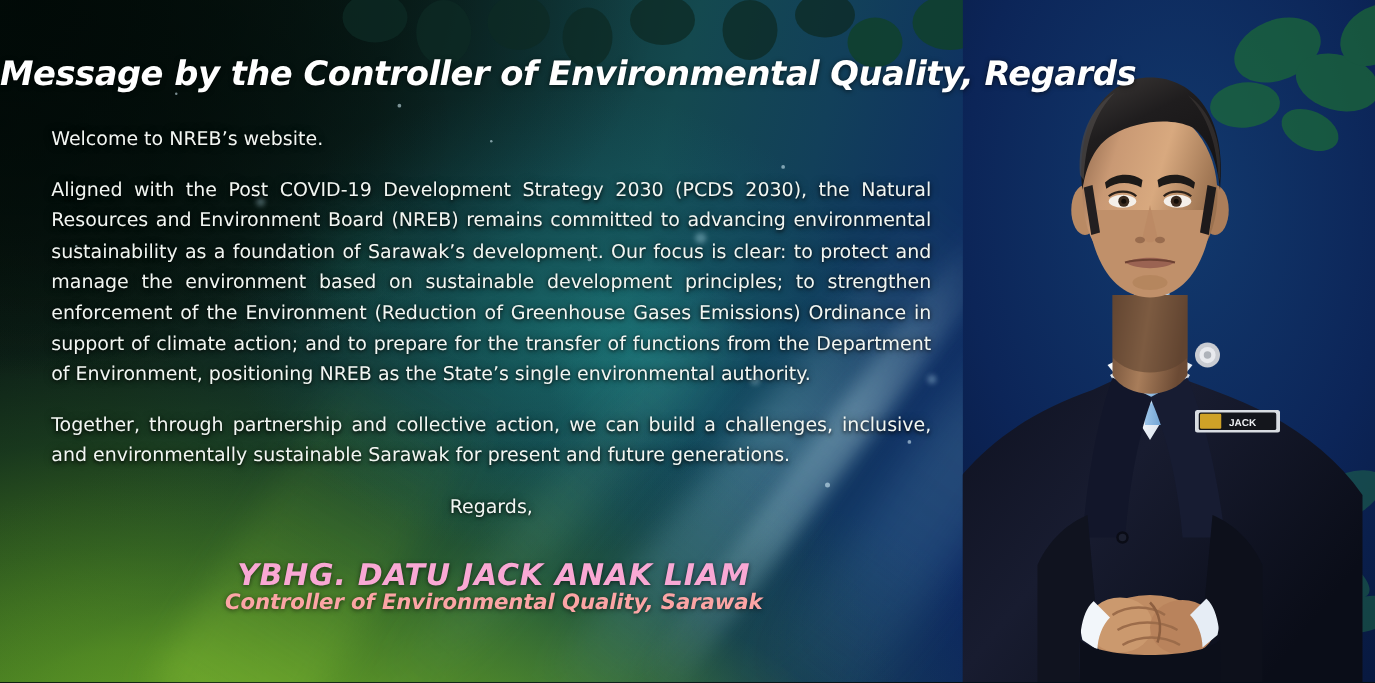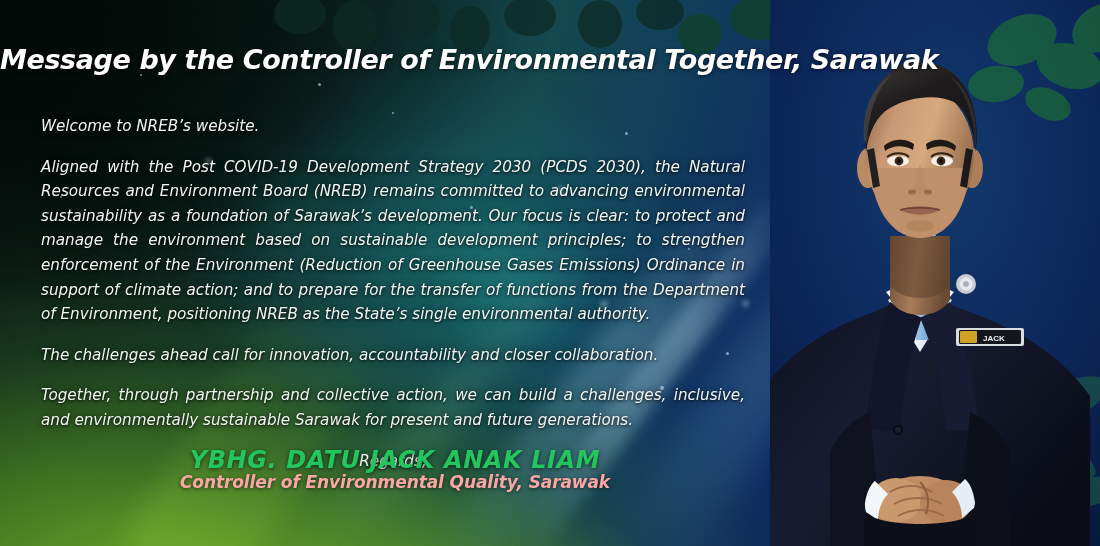"Message by the Controller of" div.title { text: Together, Sarawak -> Quality, Regards }
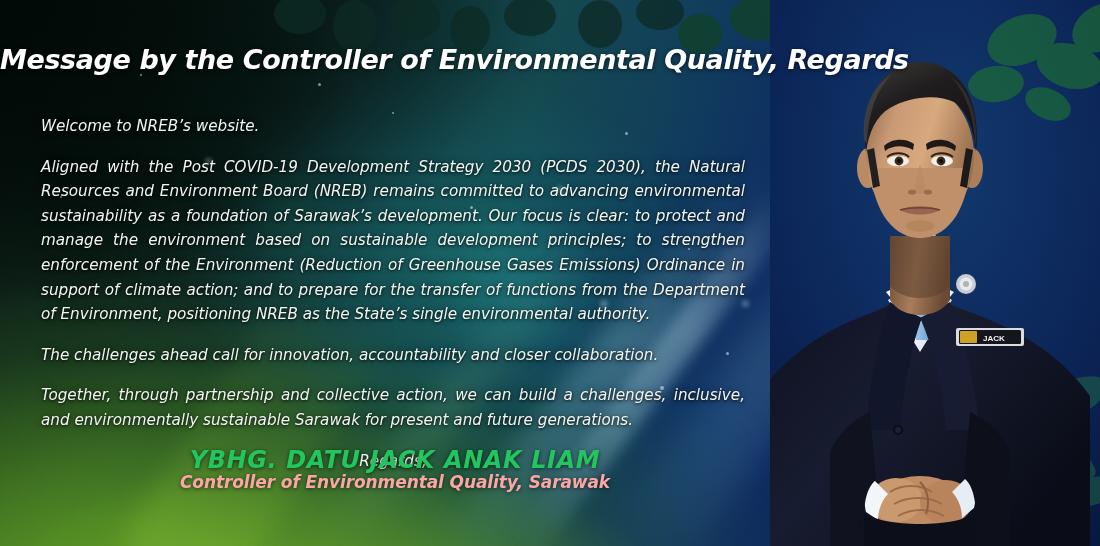"Welcome to NREB’s website." .body-block { font-style: italic -> none; top: 114px -> 99px }
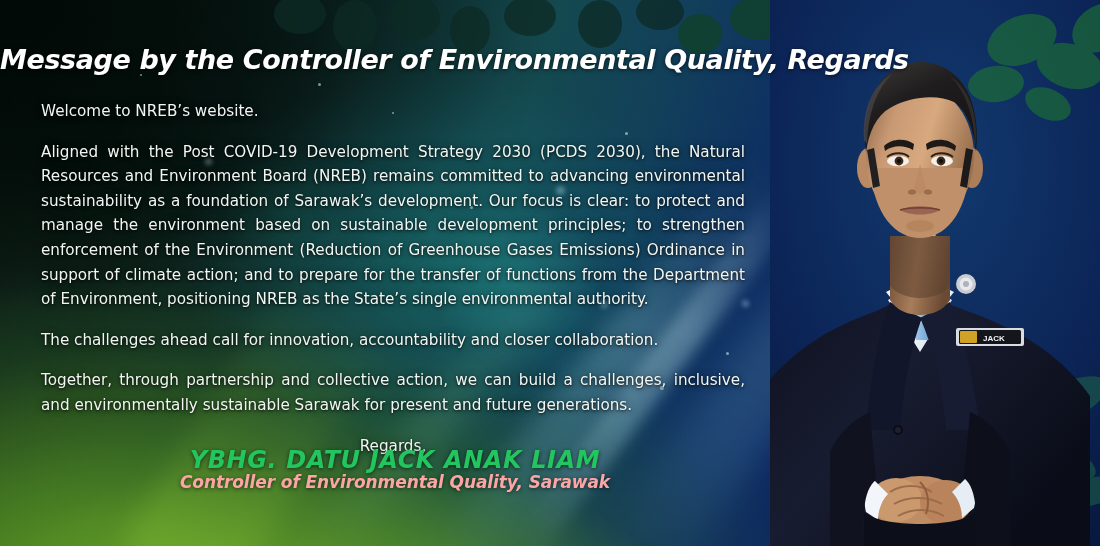"The challenges ahead call for" p { html: <p>The challenges ahead call for innovation, accountability and closer collaboration.</p> -> none }
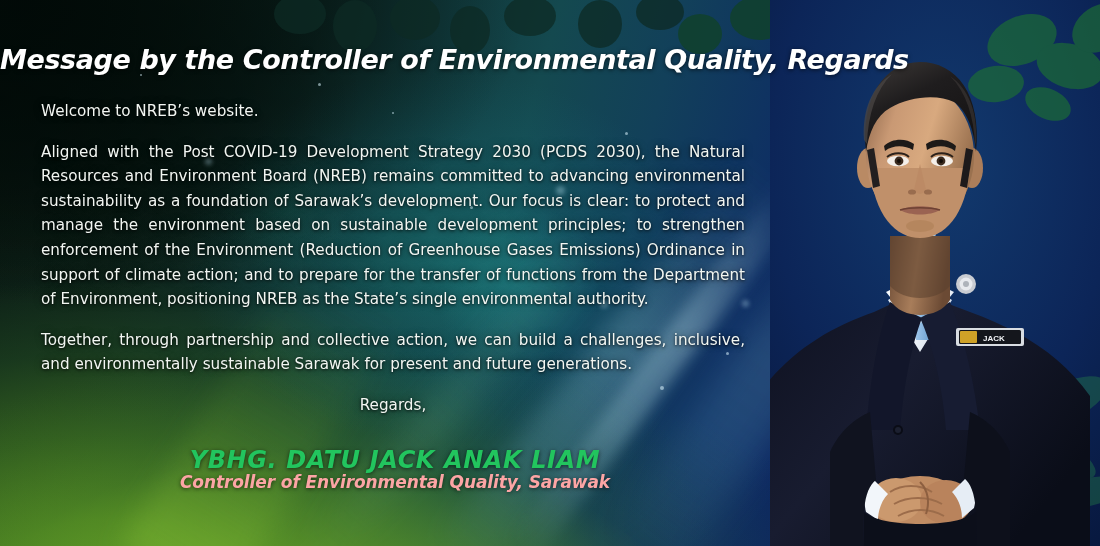"YBHG. DATU JACK ANAK LIAM" .sign-name { color: #22c55e -> #f9a8d4 }
